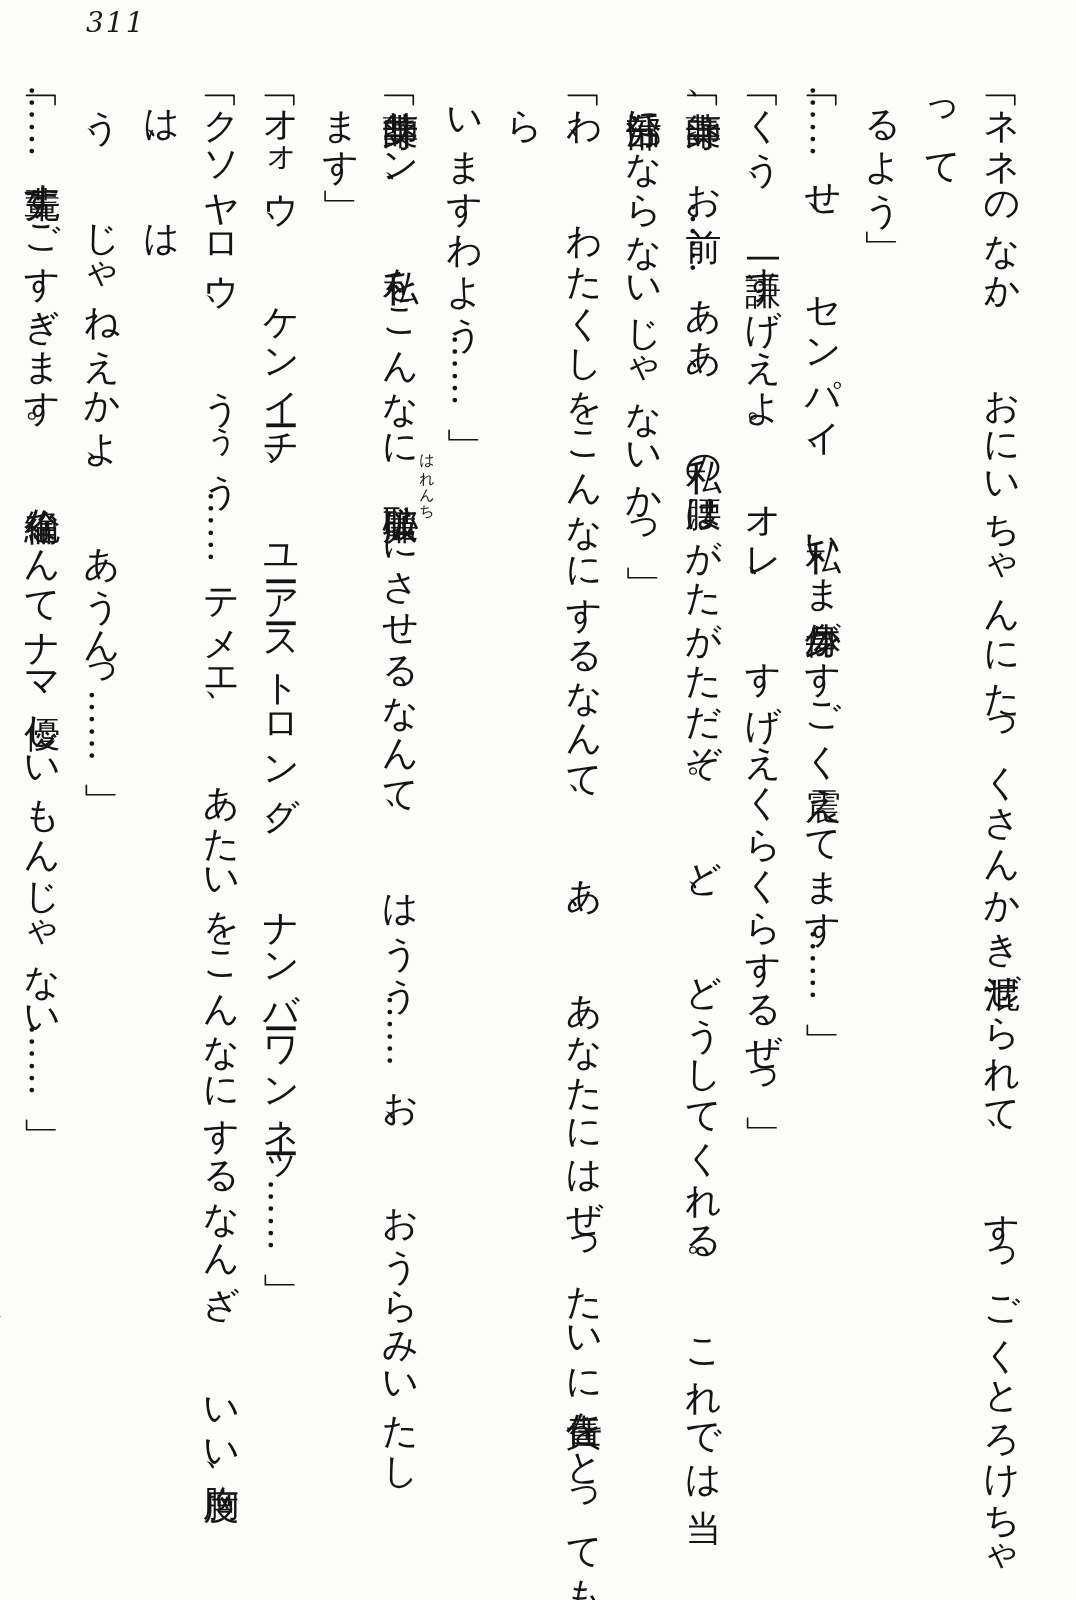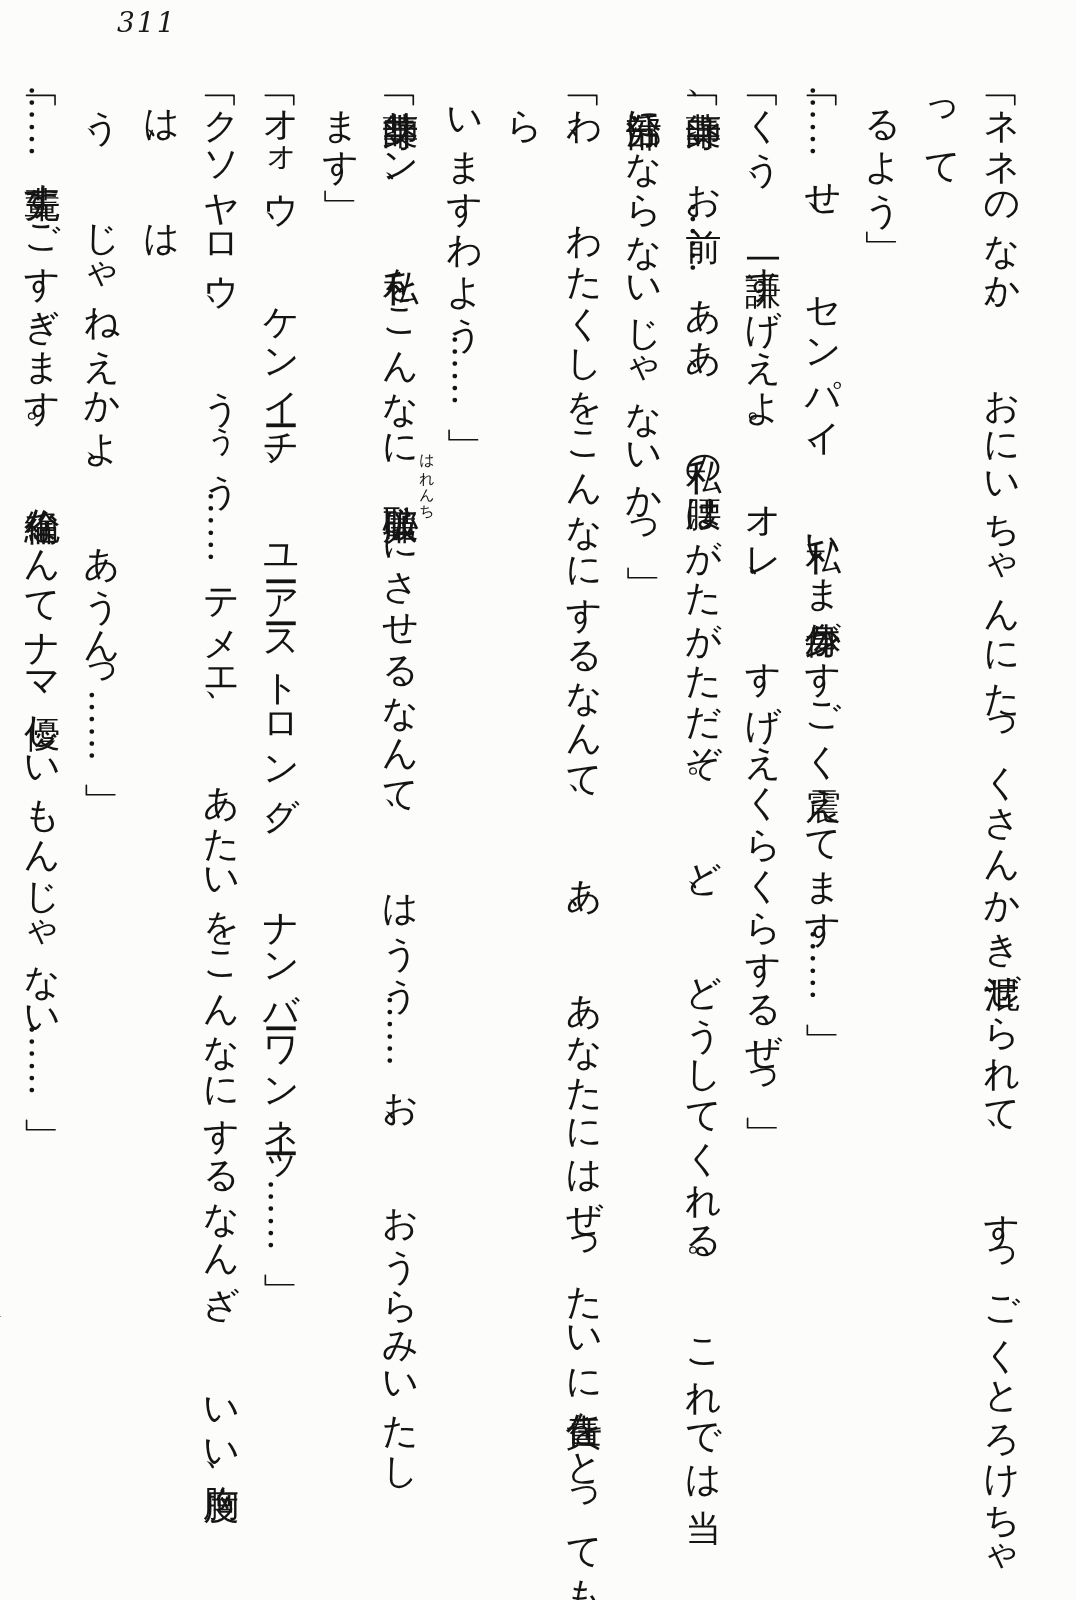"311" .page-number { margin-left: 31px -> none }
